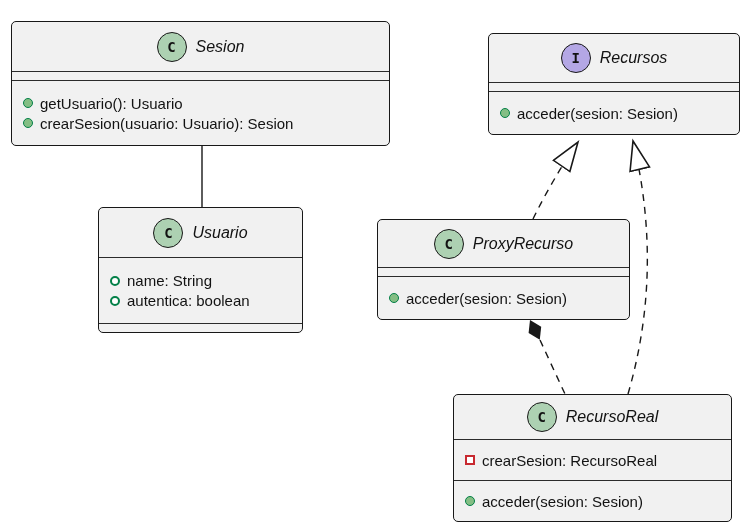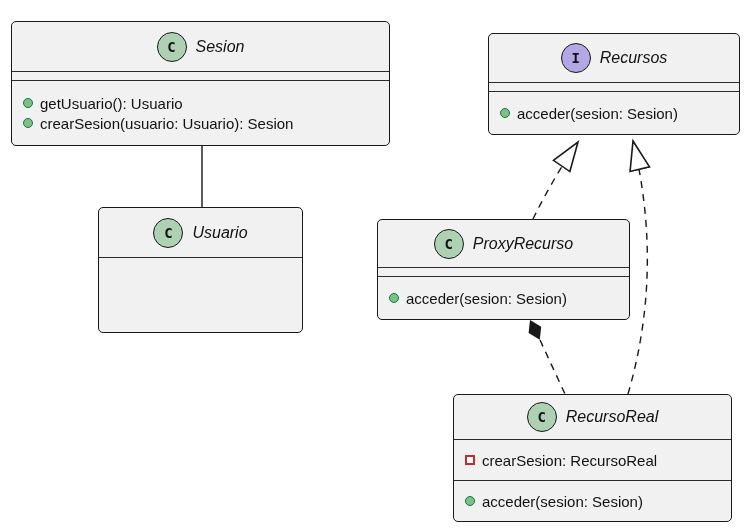"name: String" div.compartment { html: none -> <div> <div> <span></span> <span>name: String</span> </div> <div> <span></span> <span>autentica: boolean</span> </div> </div> }
